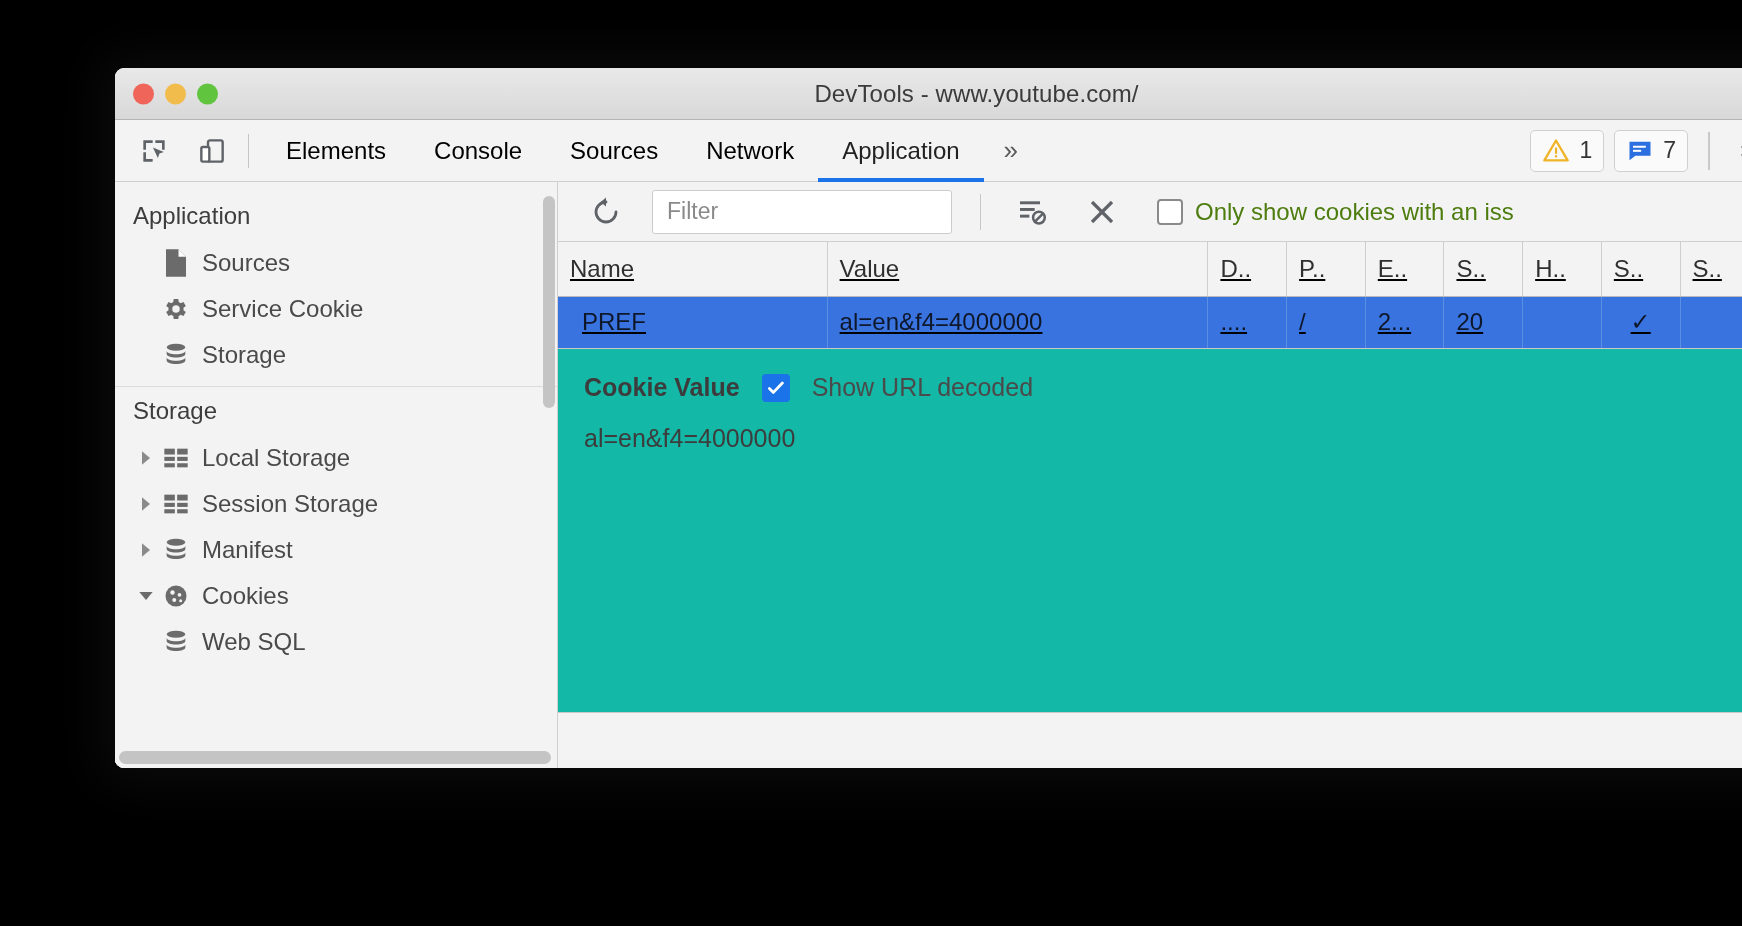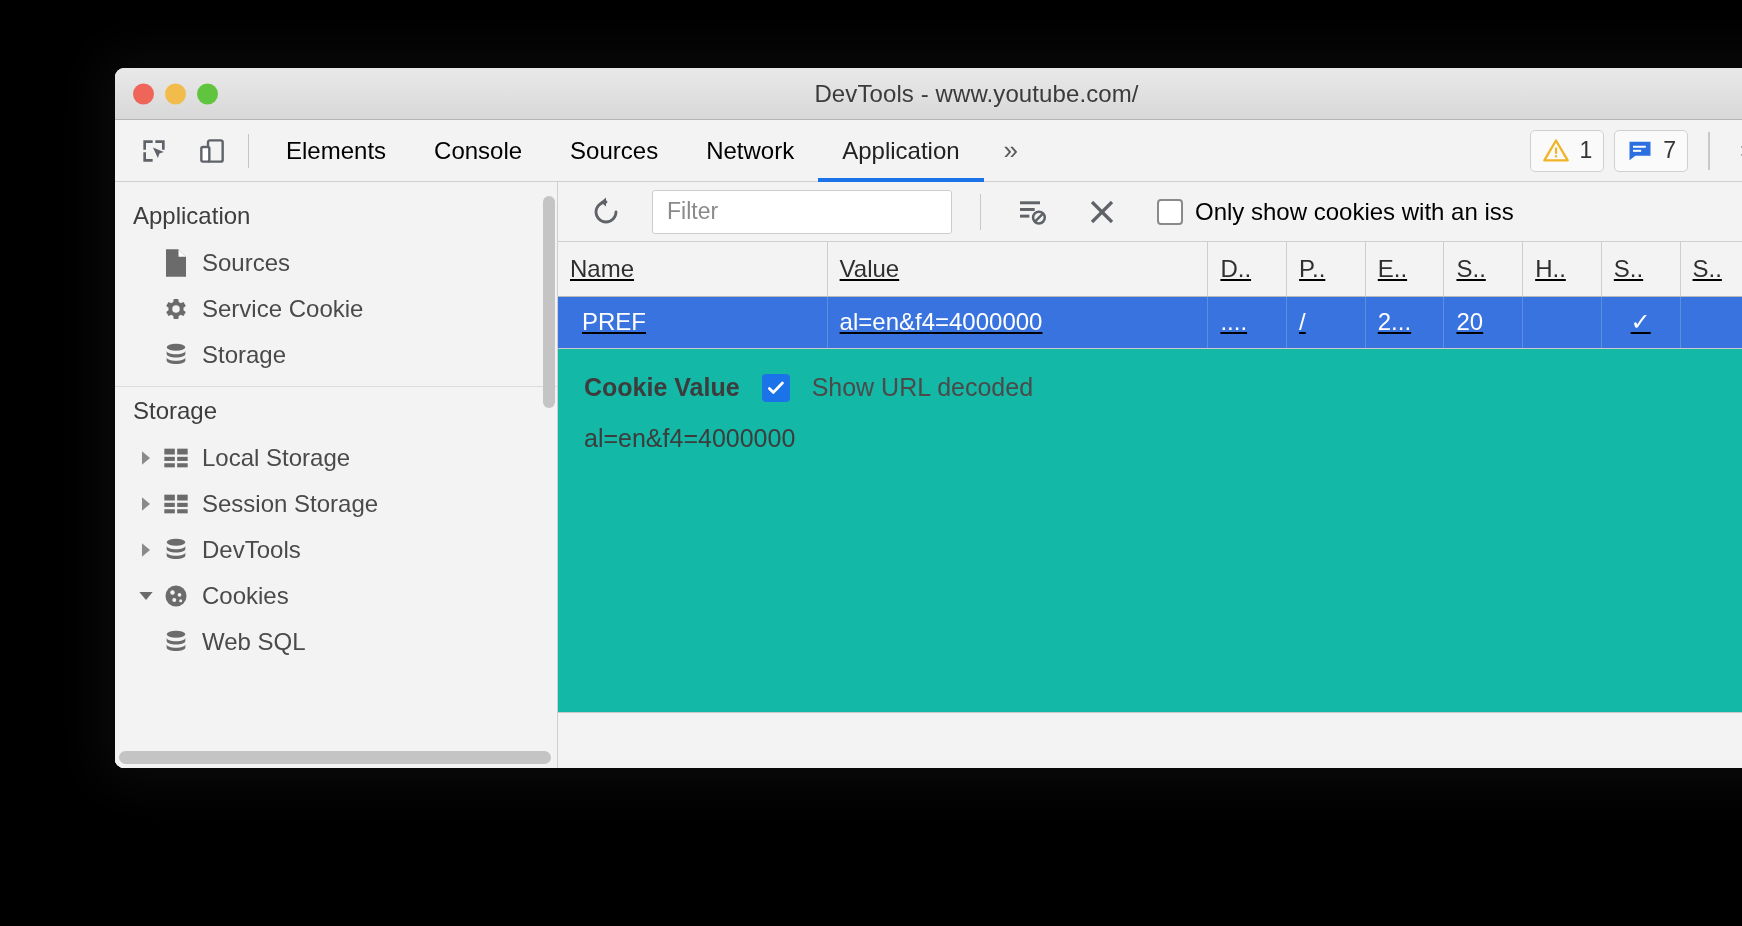"Only show cookies with an" .cb-label { color: #000000 -> #4d7c0f }
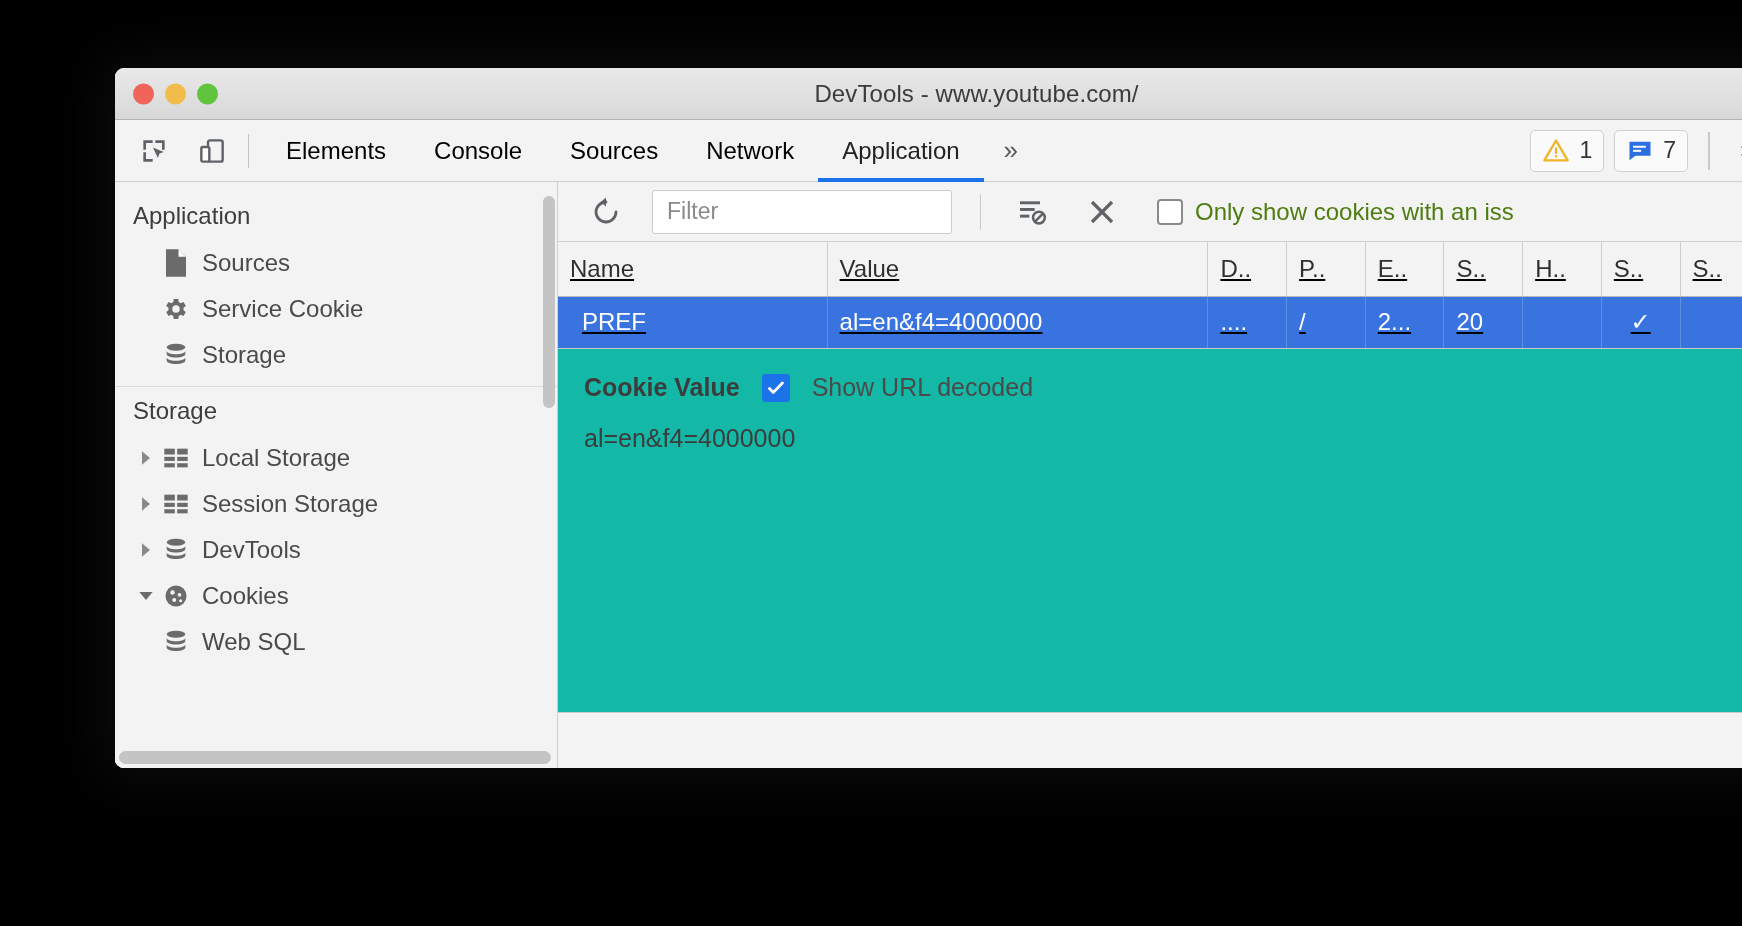"PREF" tr.selected td { color: #ffffff -> #0f172a }
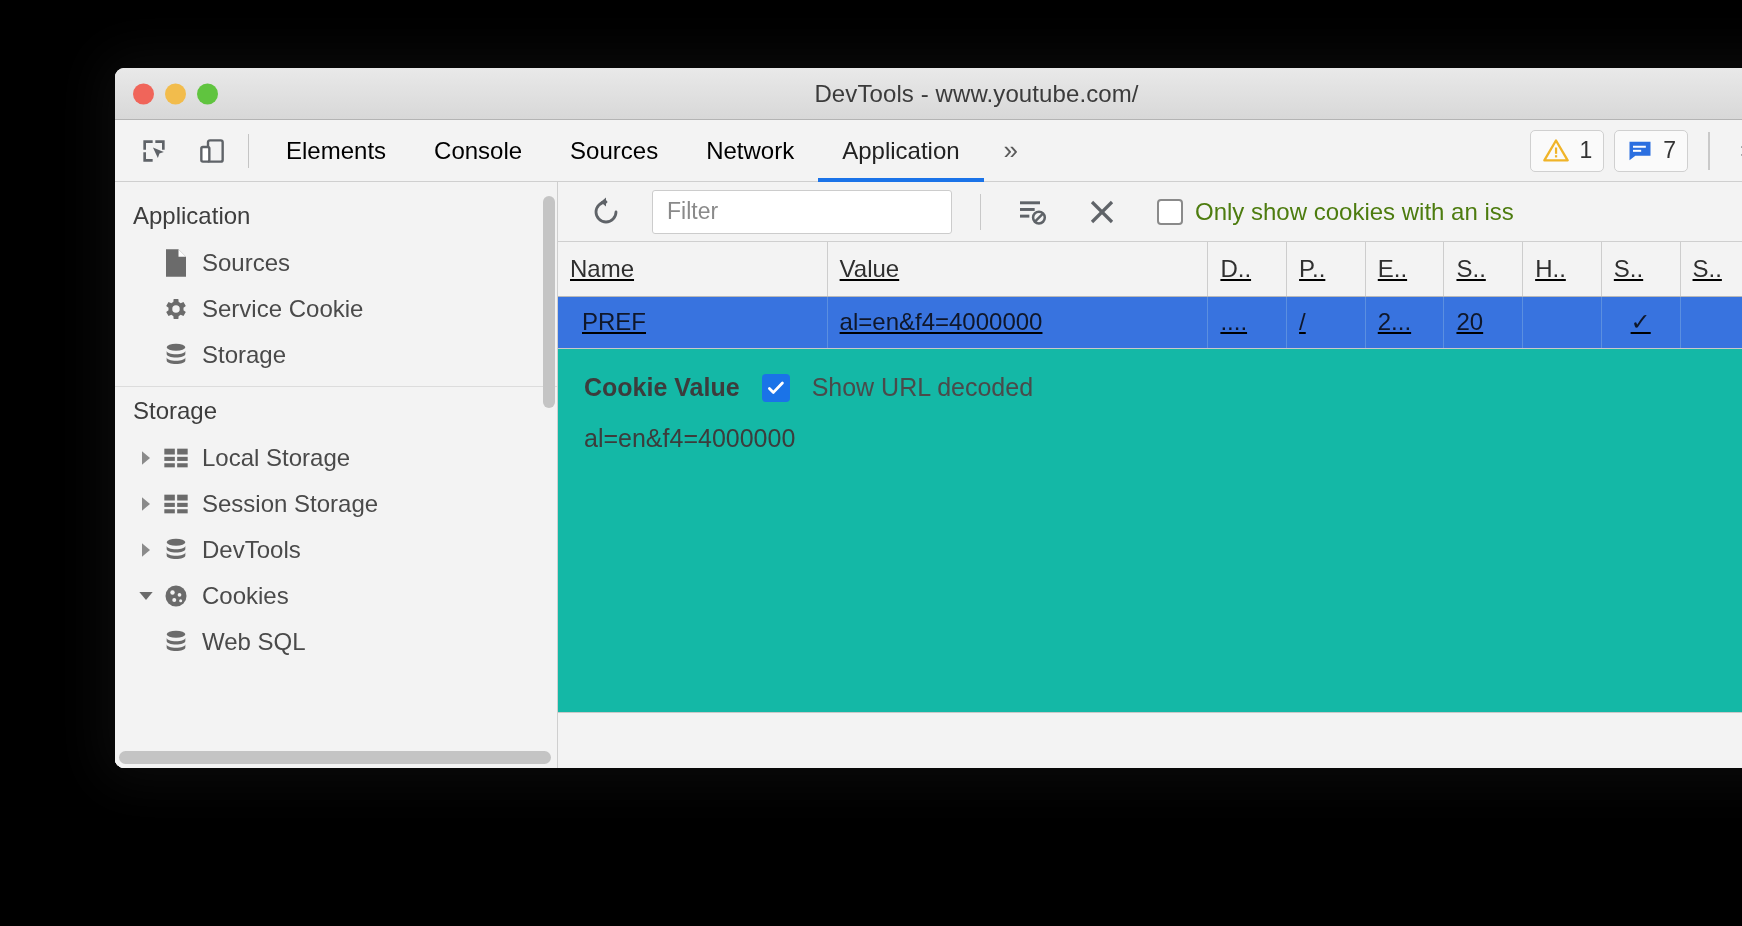"DevTools" span.lbl { text: DevTools -> Manifest }
